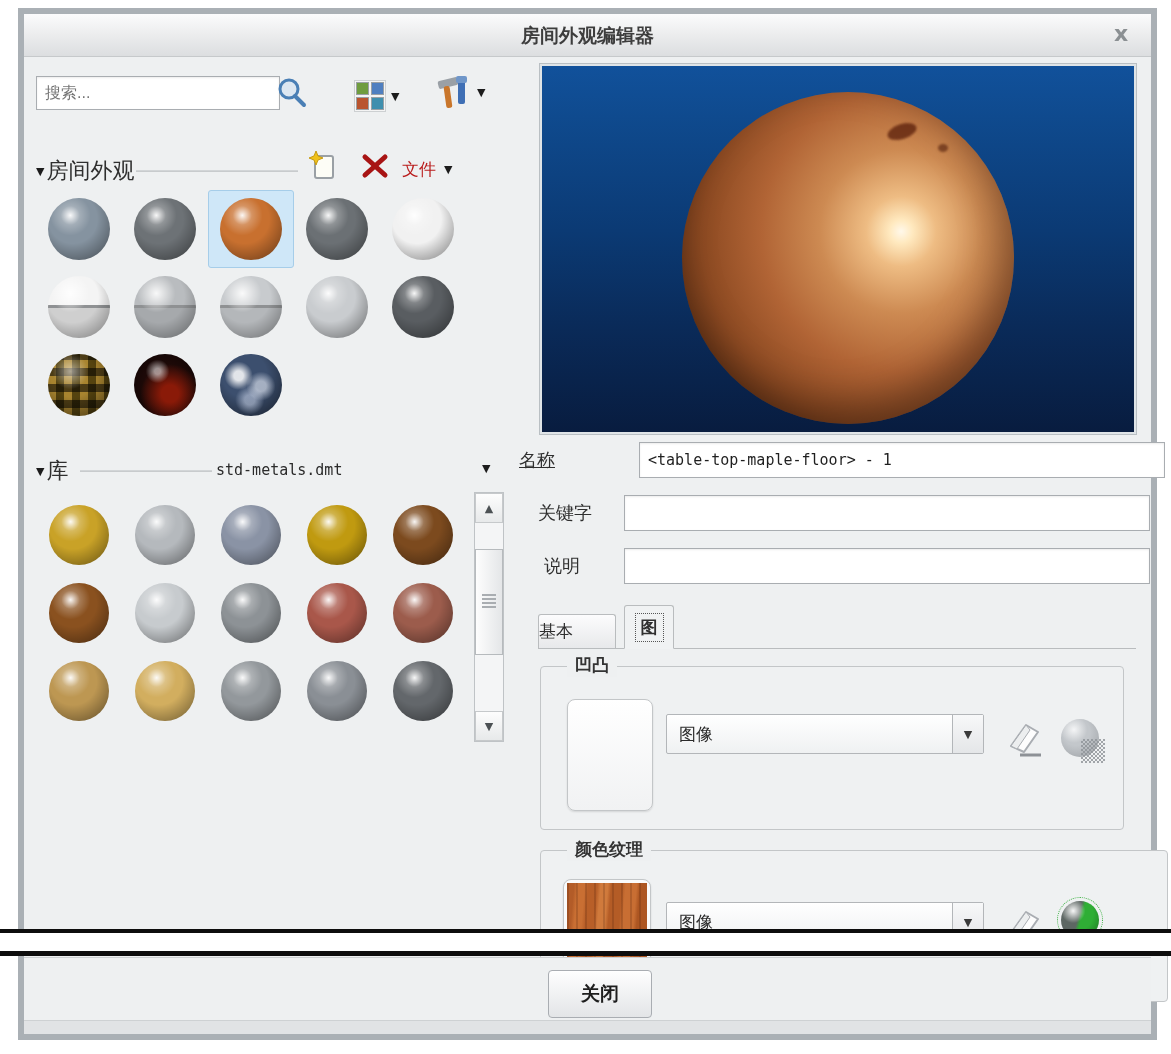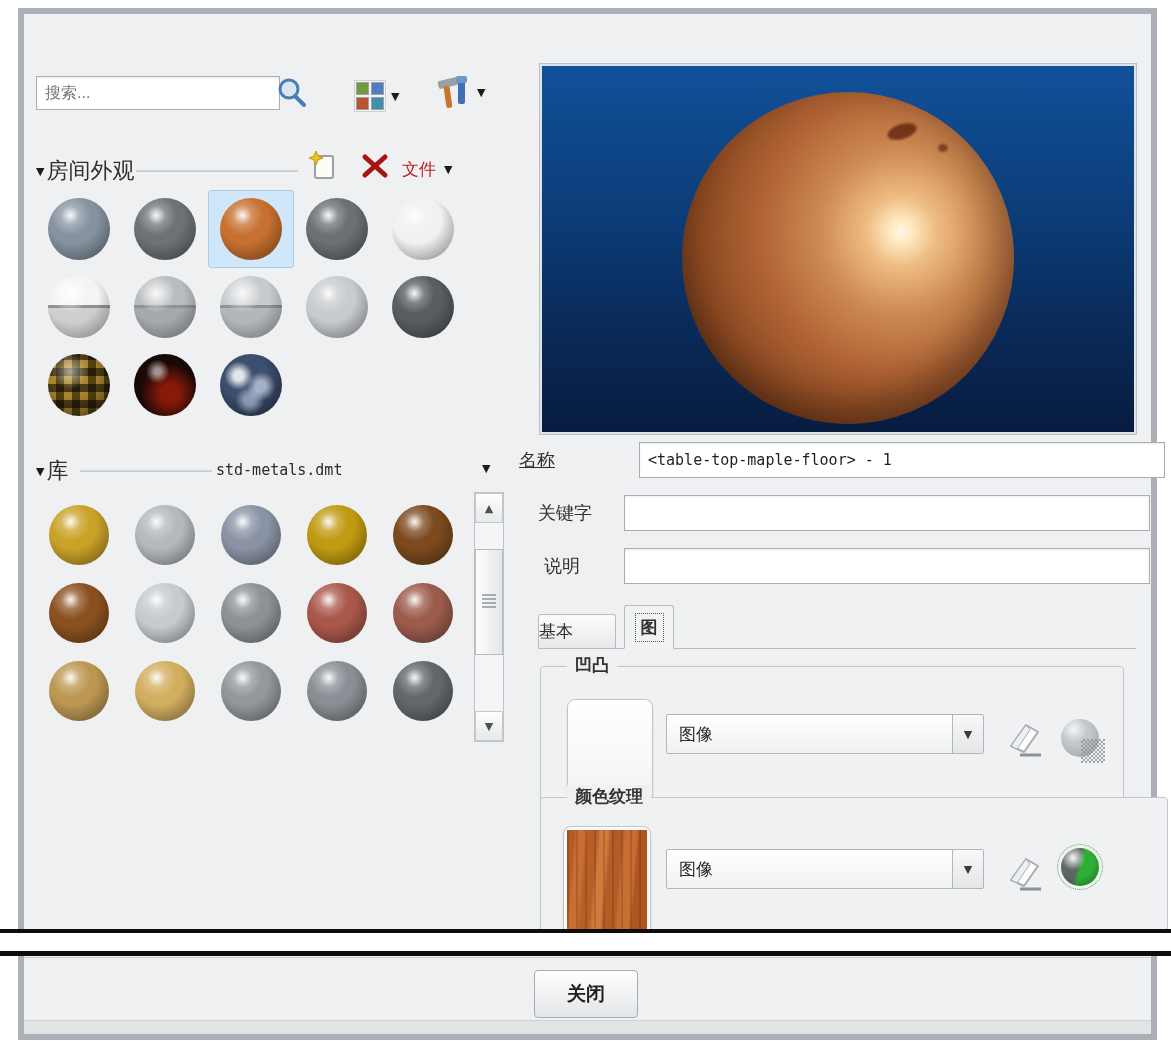"房间外观编辑器" div.titlebar { html: none -> <div> <div>房间外观编辑器</div> <div>x</div> </div> }
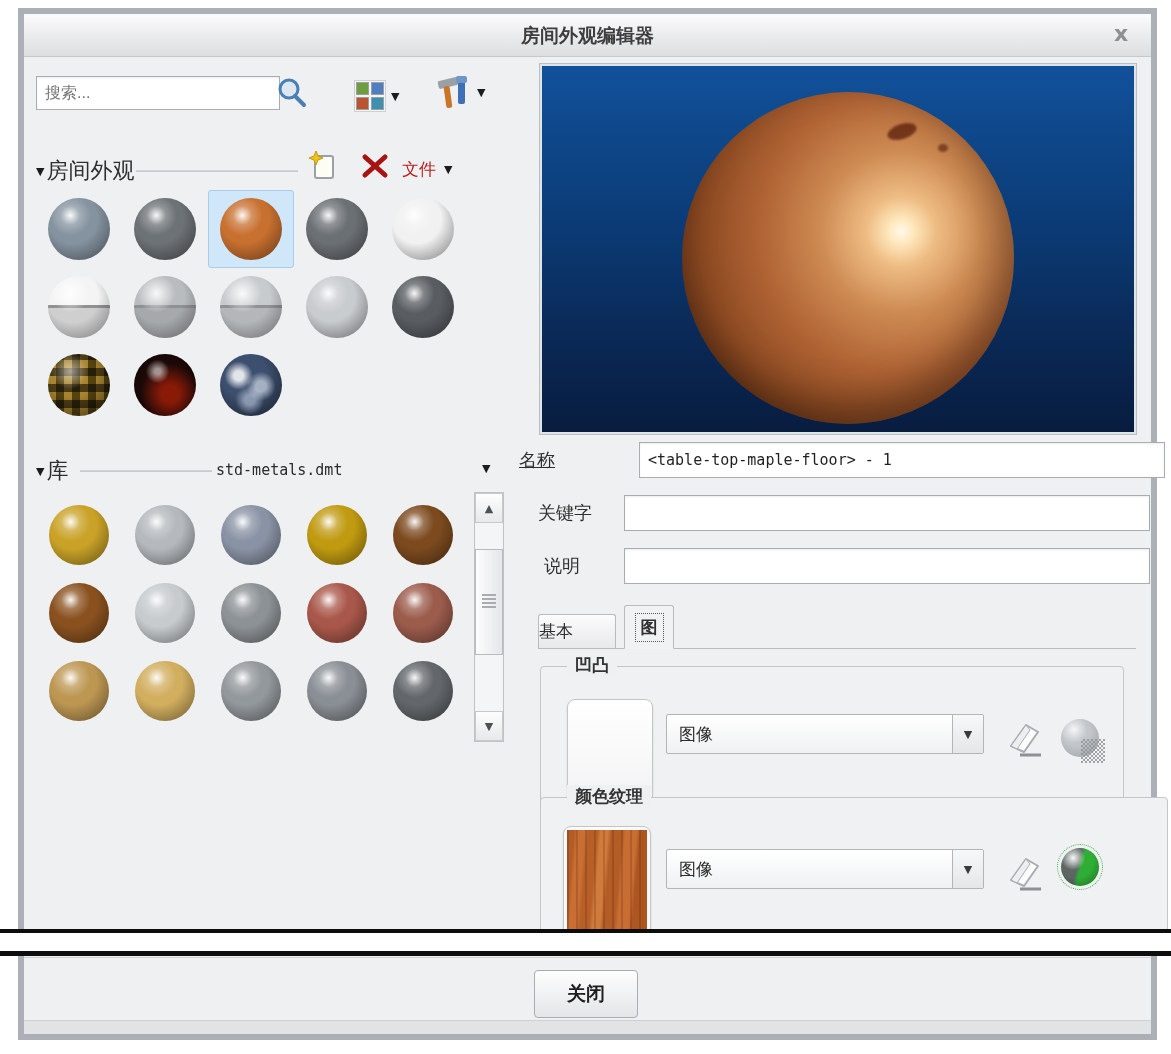"颜色纹理" .gb-tex { top: 783px -> 836px }
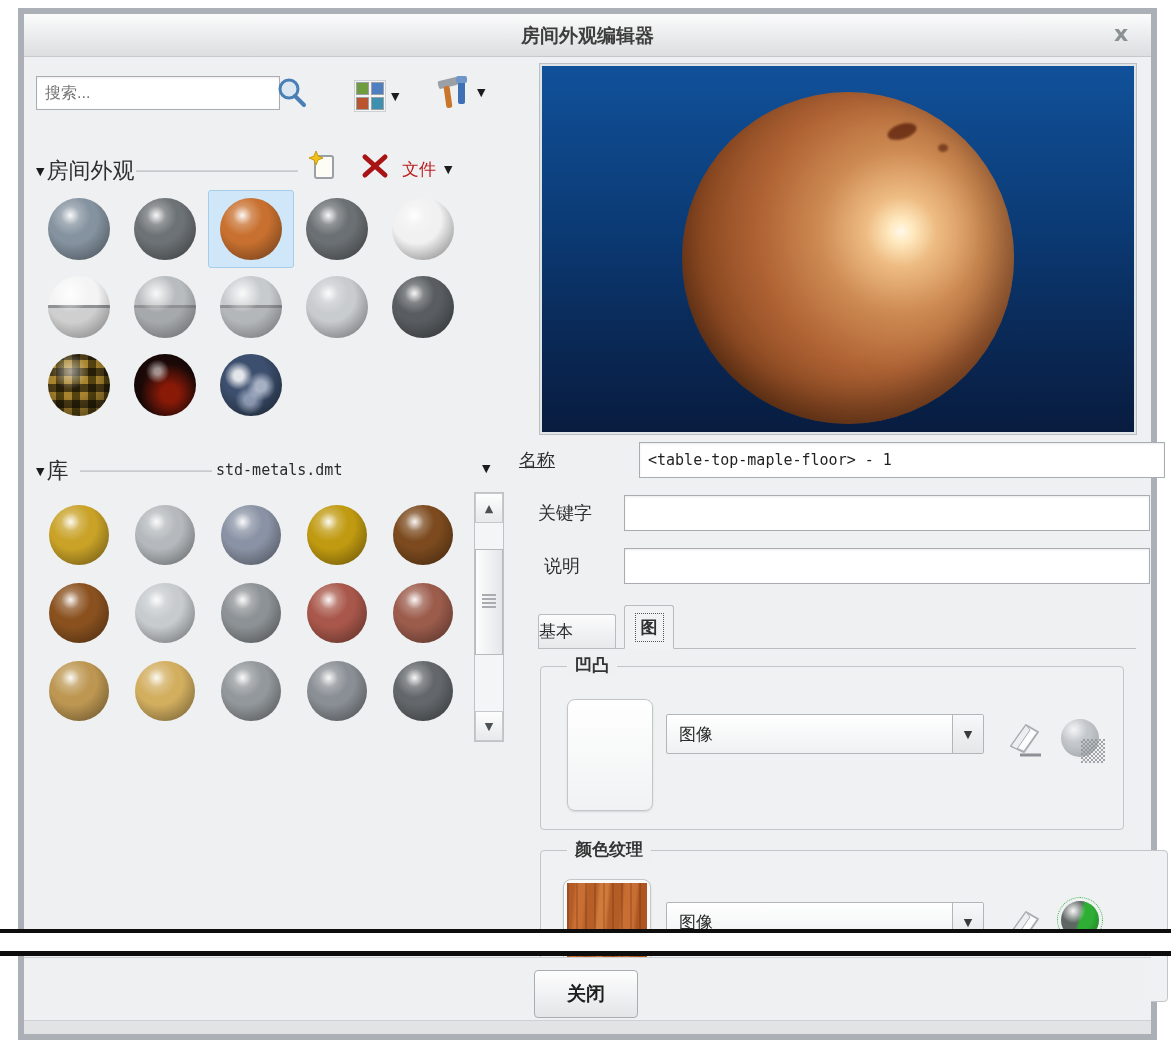"关闭" .close-button { left: 510px -> 524px }
